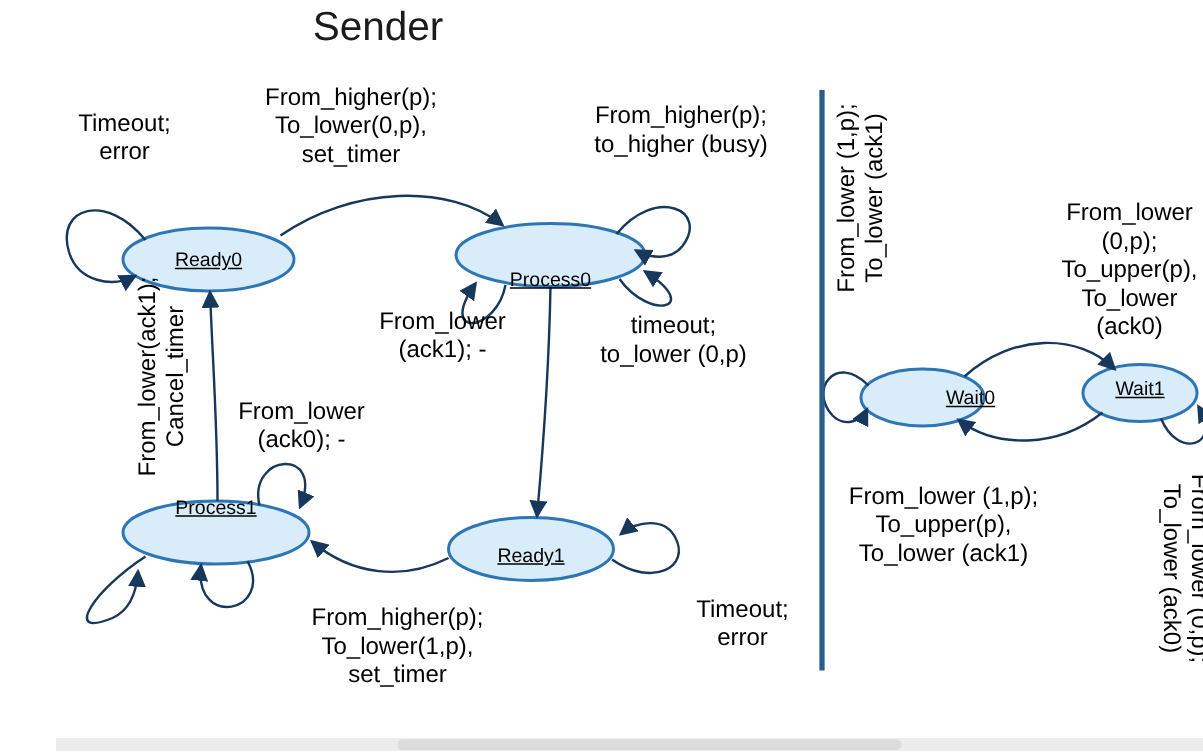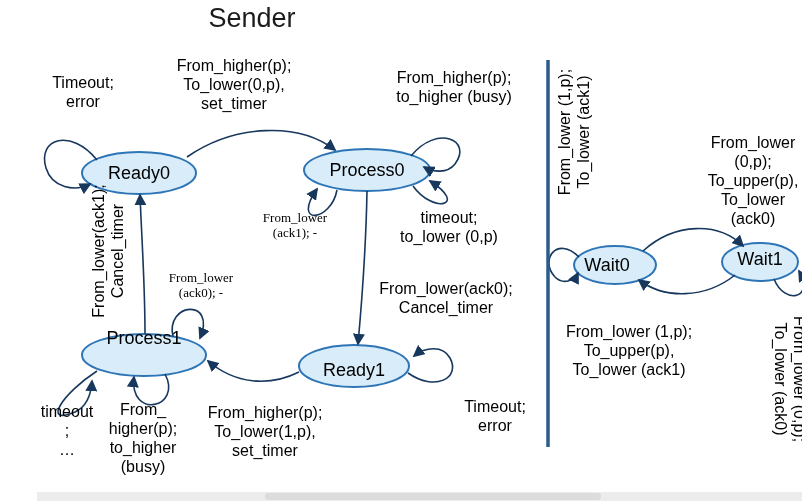"Ready0" .state-label { font-size: 18px -> 13px; text-decoration: none -> underline }
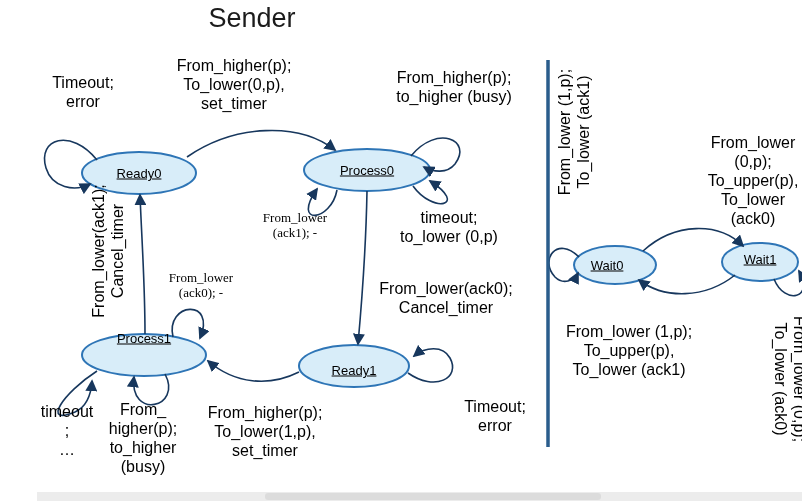"Process0" div.state-label { top: 170px -> 186px }
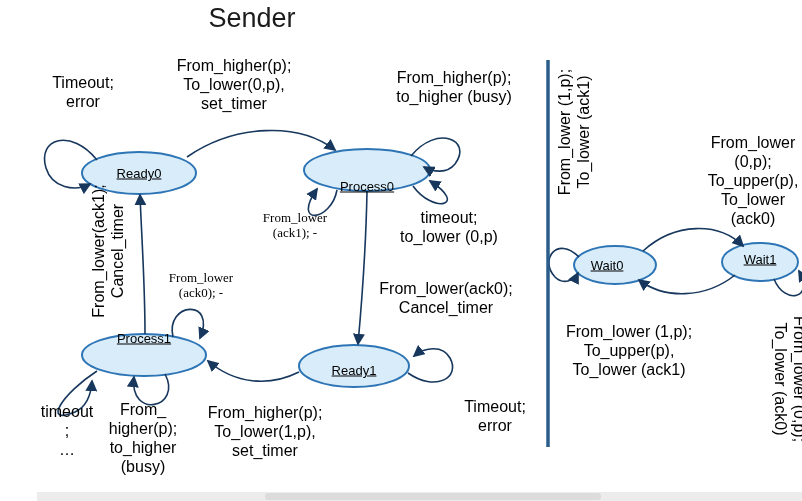"From_lower" .lbl.big { font-family: Liberation Serif, serif -> none; font-size: 13px -> 16px }
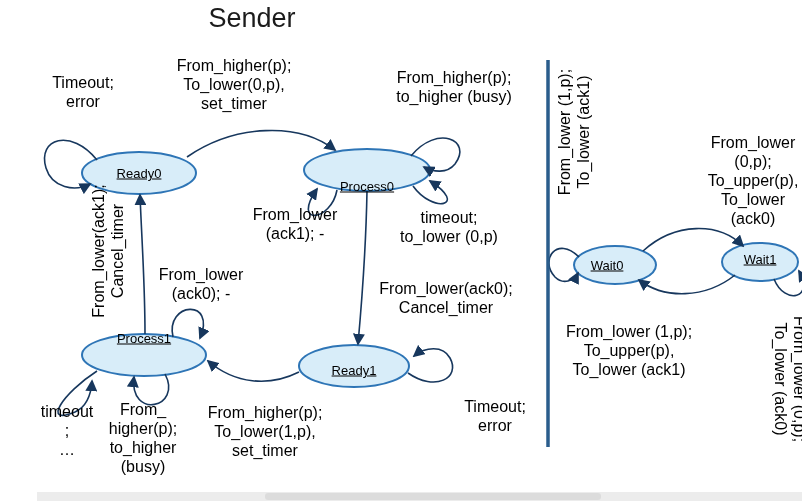"Wait0" div.state-label { left: 570px -> 610px }
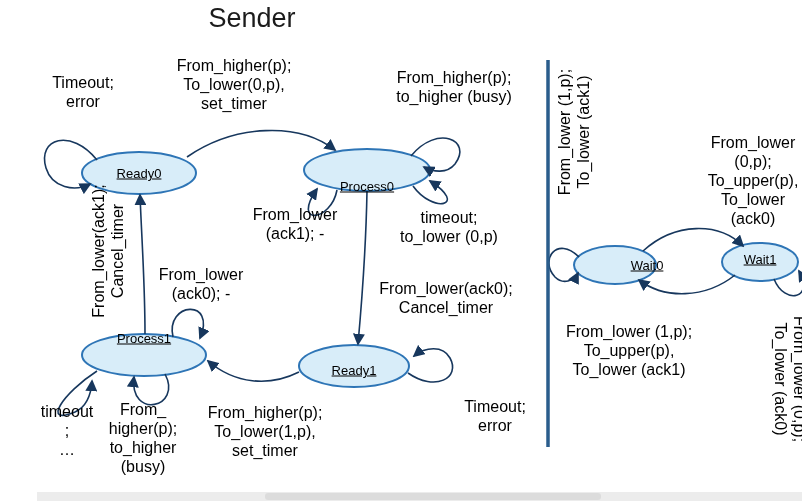"From_lower(ack0);" div.lbl { html: <div>From_lower(ack0); Cancel_timer</div> -> none }
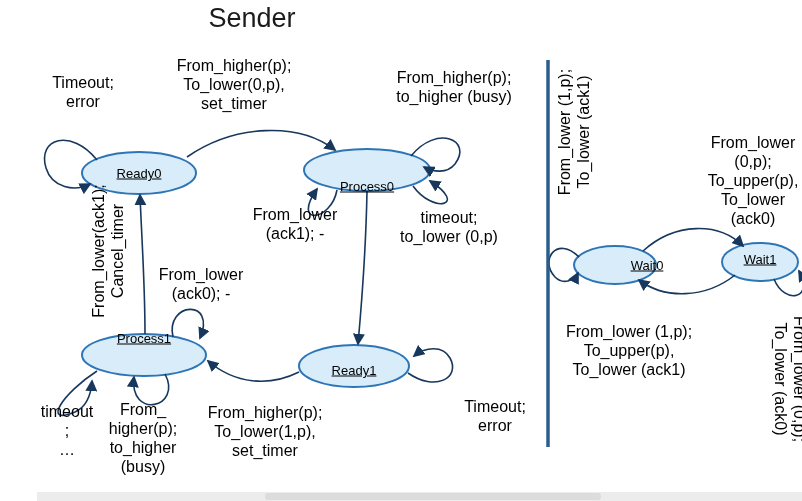"timeout" div.lbl { html: <div>timeout ; …</div> -> none }
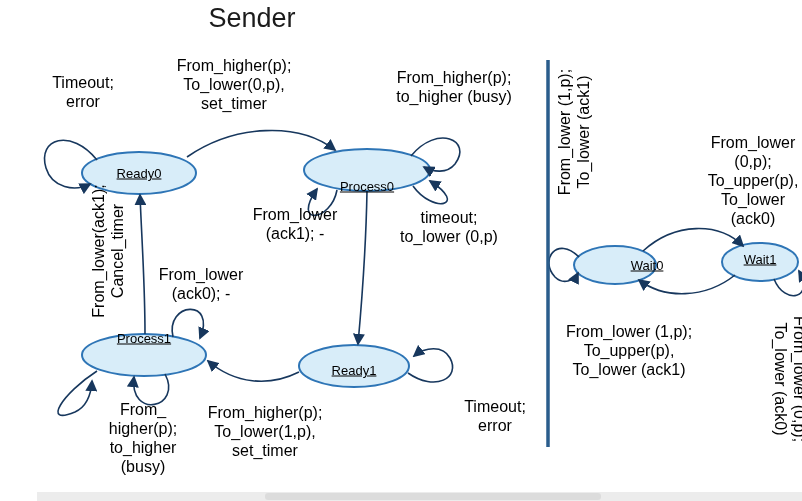"From_" div.lbl { html: <div>From_ higher(p); to_higher (busy)</div> -> none }
